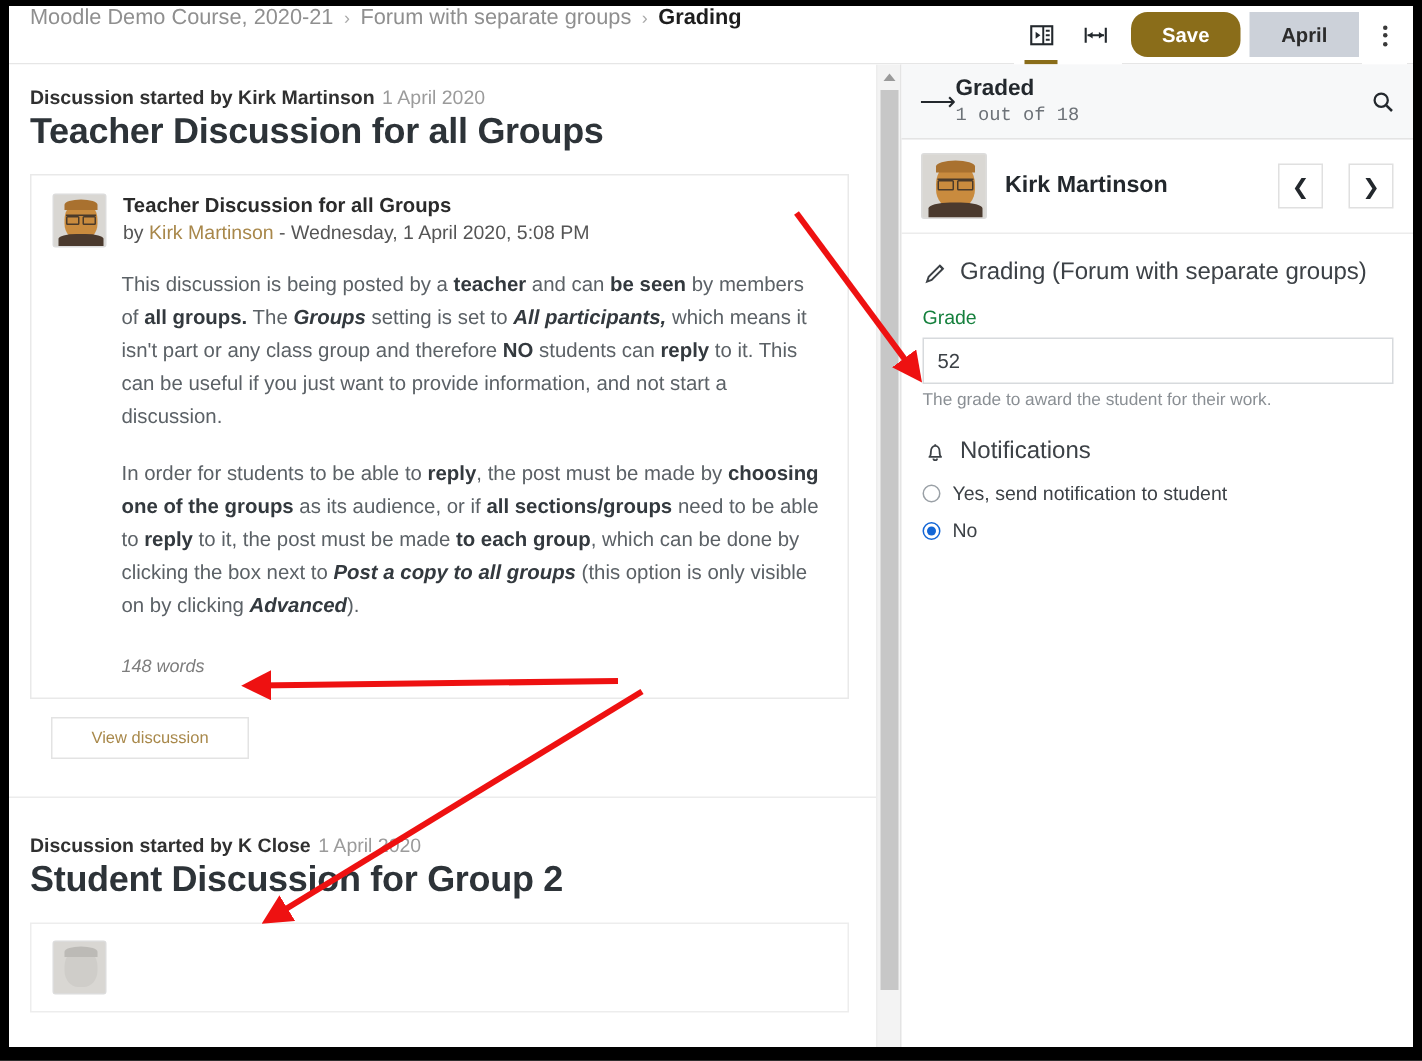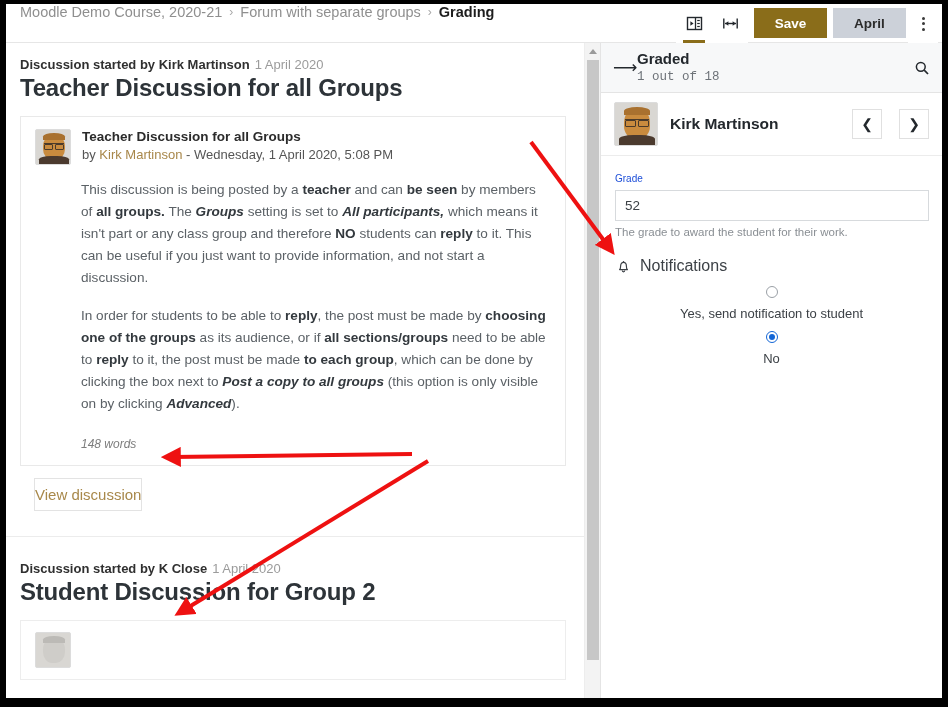"Save" #save-btn { border-radius: none -> 11px }
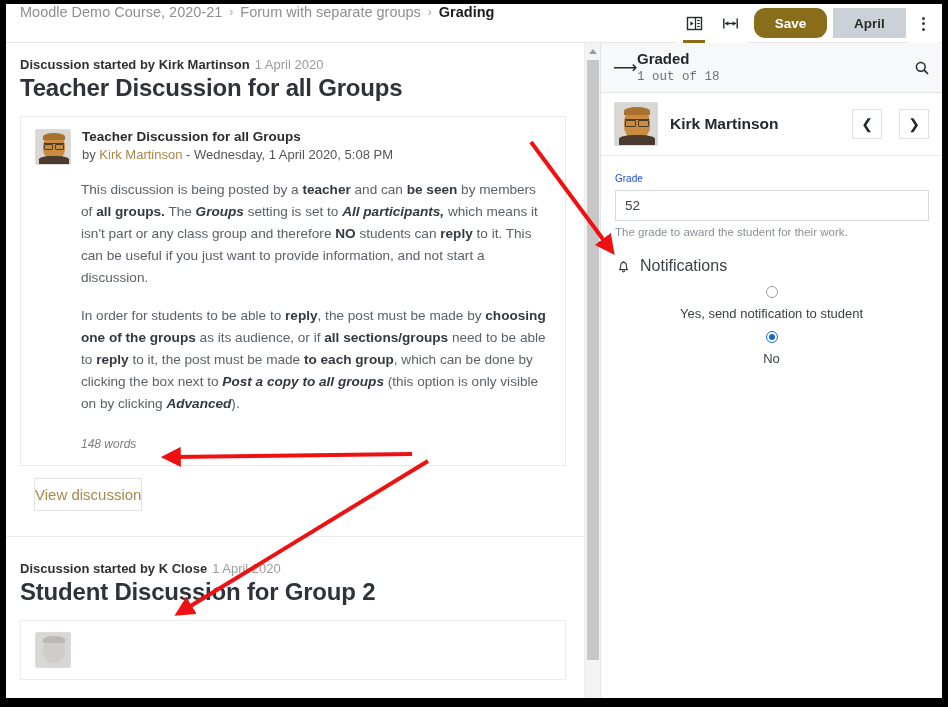"Grading (Forum with separate groups)" div.form-section-title { html: none -> <div> <svg> <path></path> <line></line> </svg> <span>Grading (Forum with separate groups)</span> </div> }
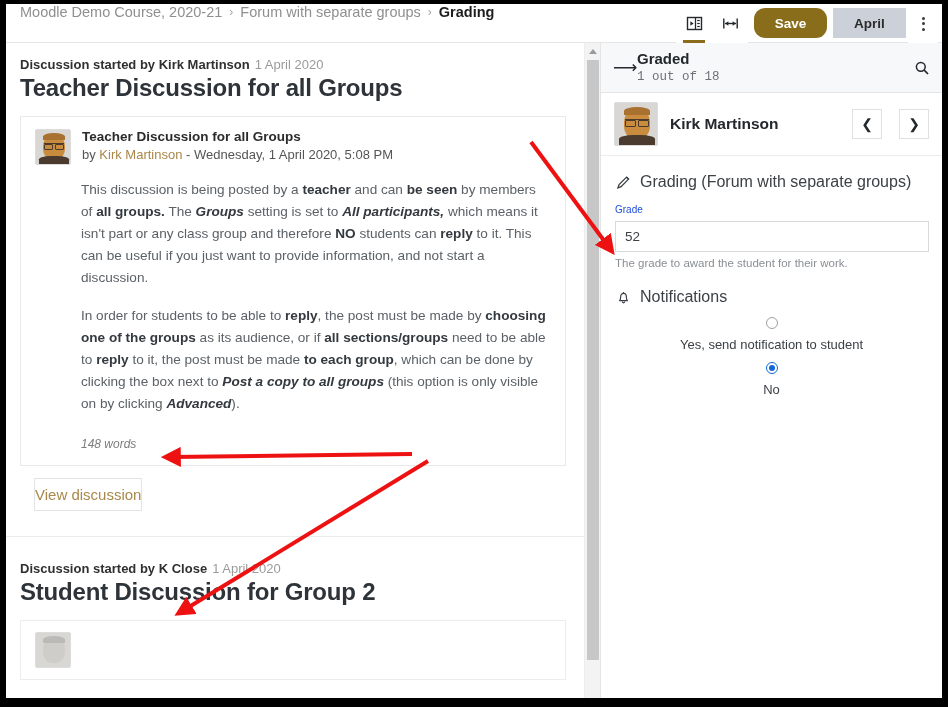"Grade" .form-label { color: #1d4ed8 -> #15803d; font-size: 10px -> 13px }
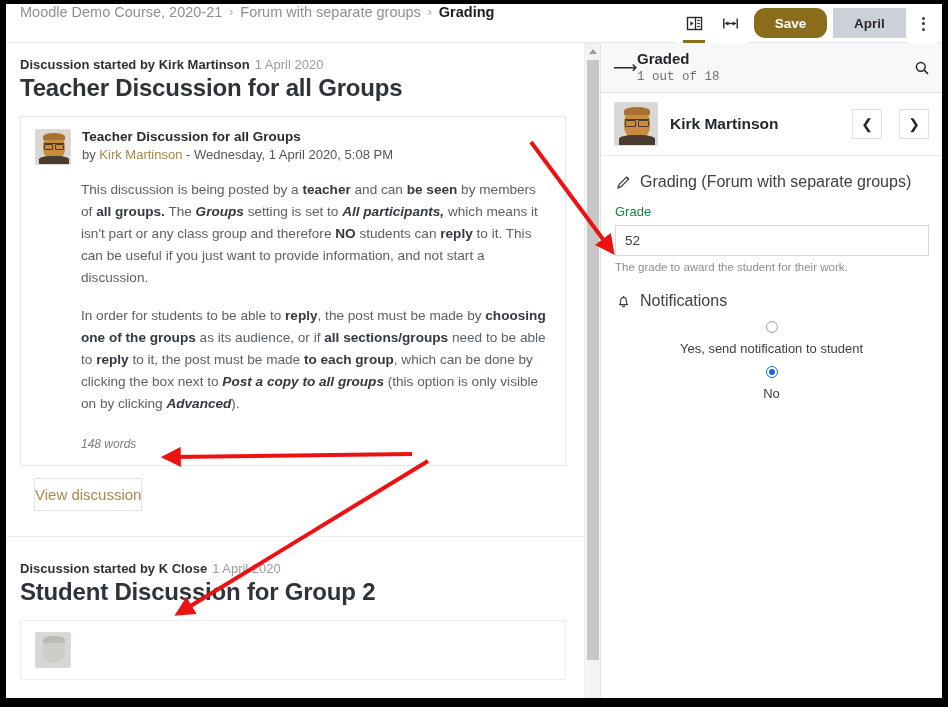"Yes, send notification to student" .radio-row { flex-direction: column -> none }
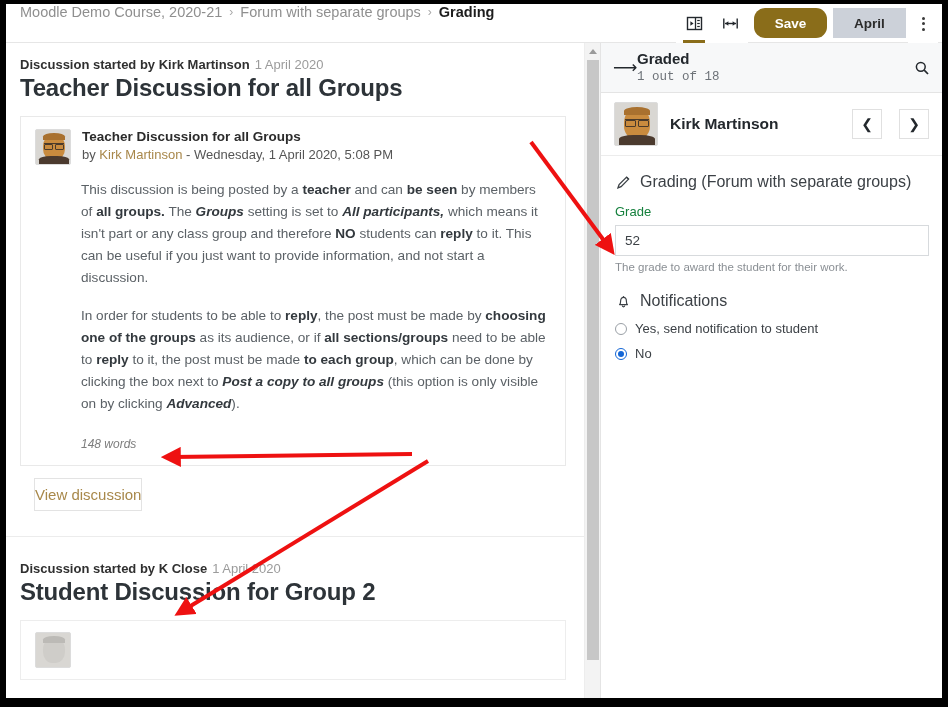"View discussion" .ghost-btn { font-size: 15px -> 11px; padding: 7px 0 -> 7px 26px }
